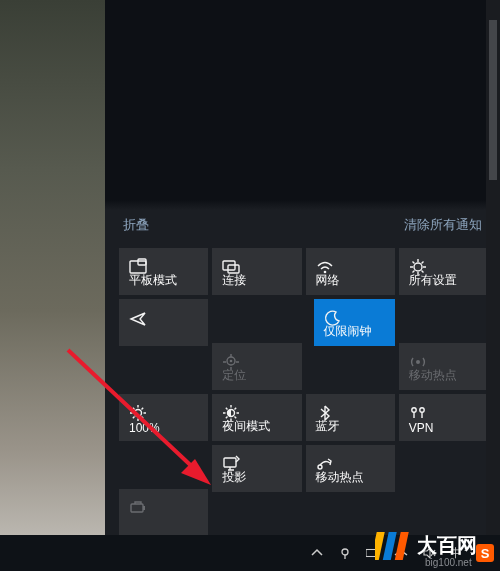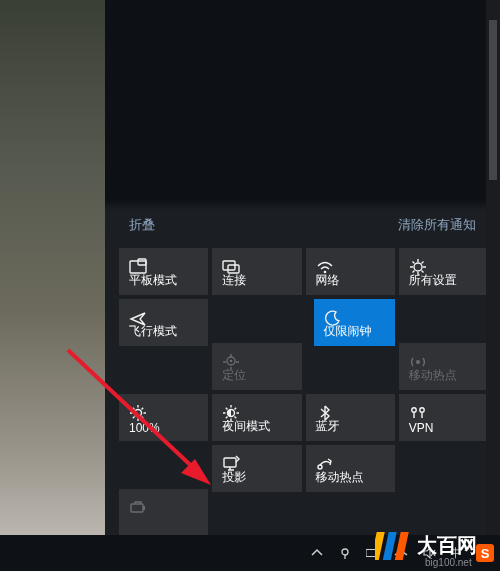"折叠" .header-row { padding: 0 24px -> 0 18px }
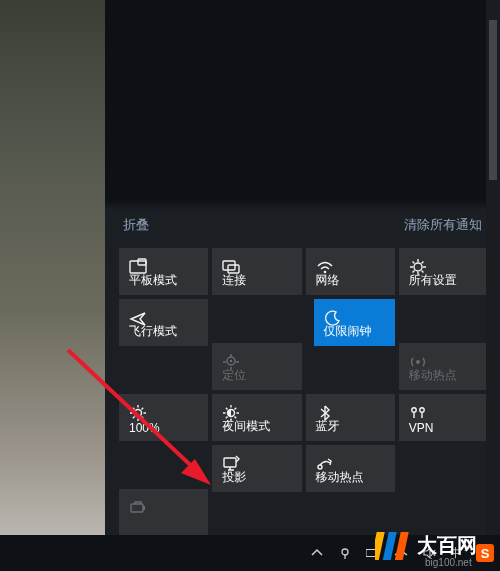"飞行模式" span.tile-label { html: <span>飞行模式</span> -> none }
